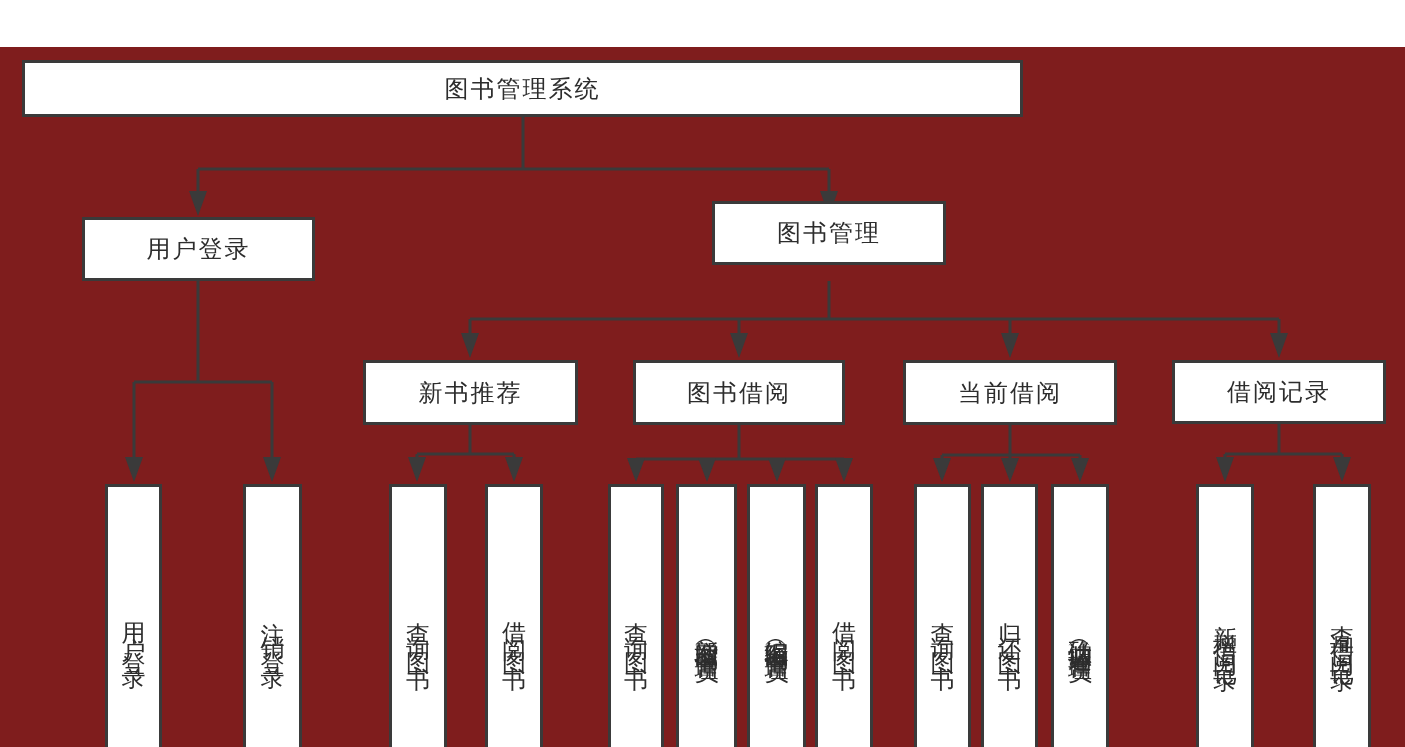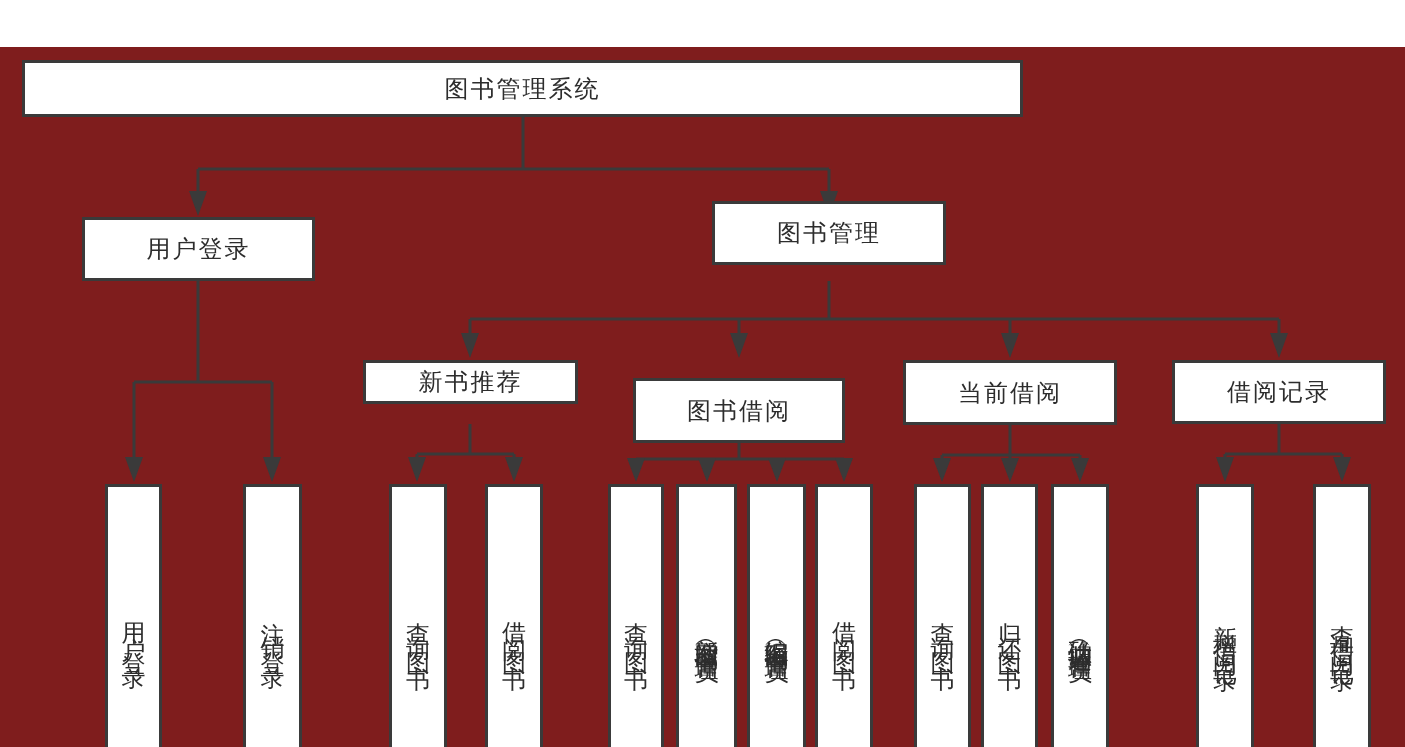"新书推荐" #n-newrec { height: 44px -> 65px }
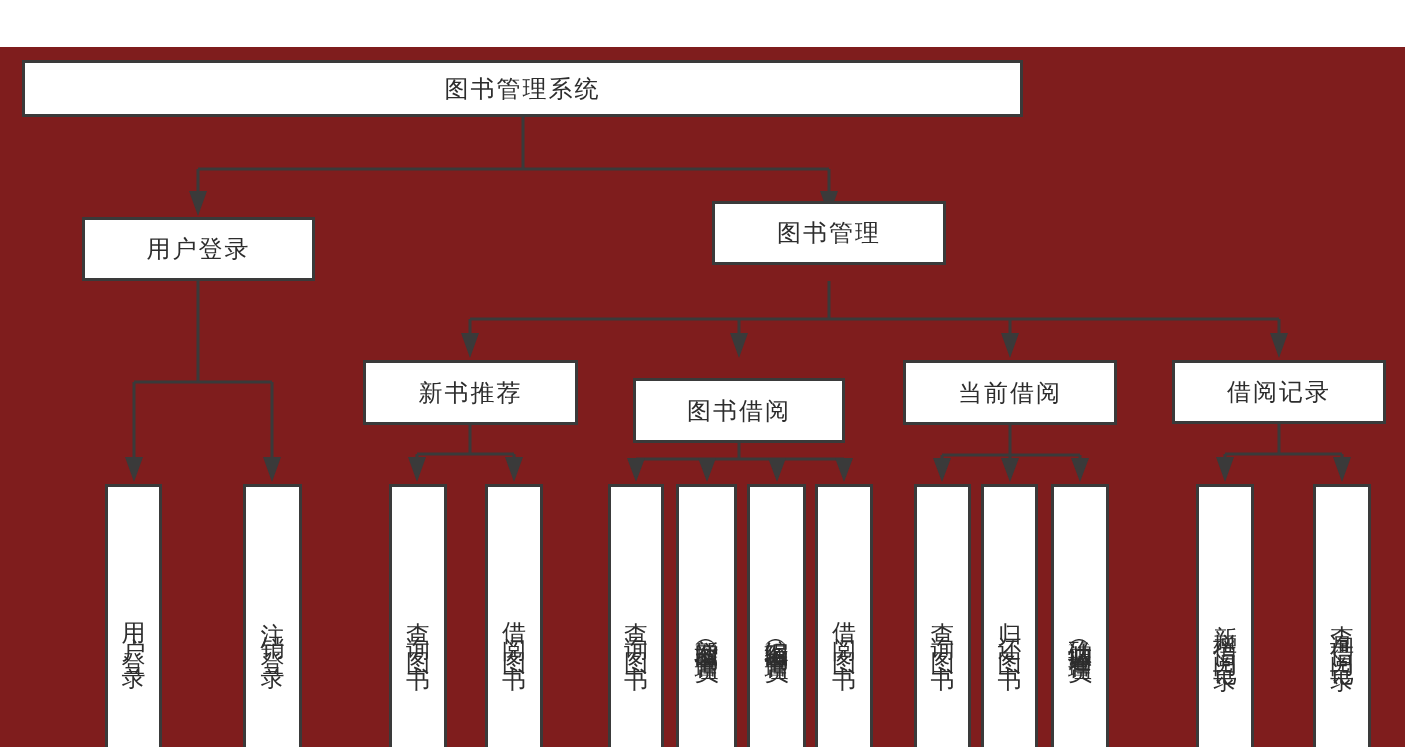"图书借阅" #n-bborrow { top: 331px -> 313px }
